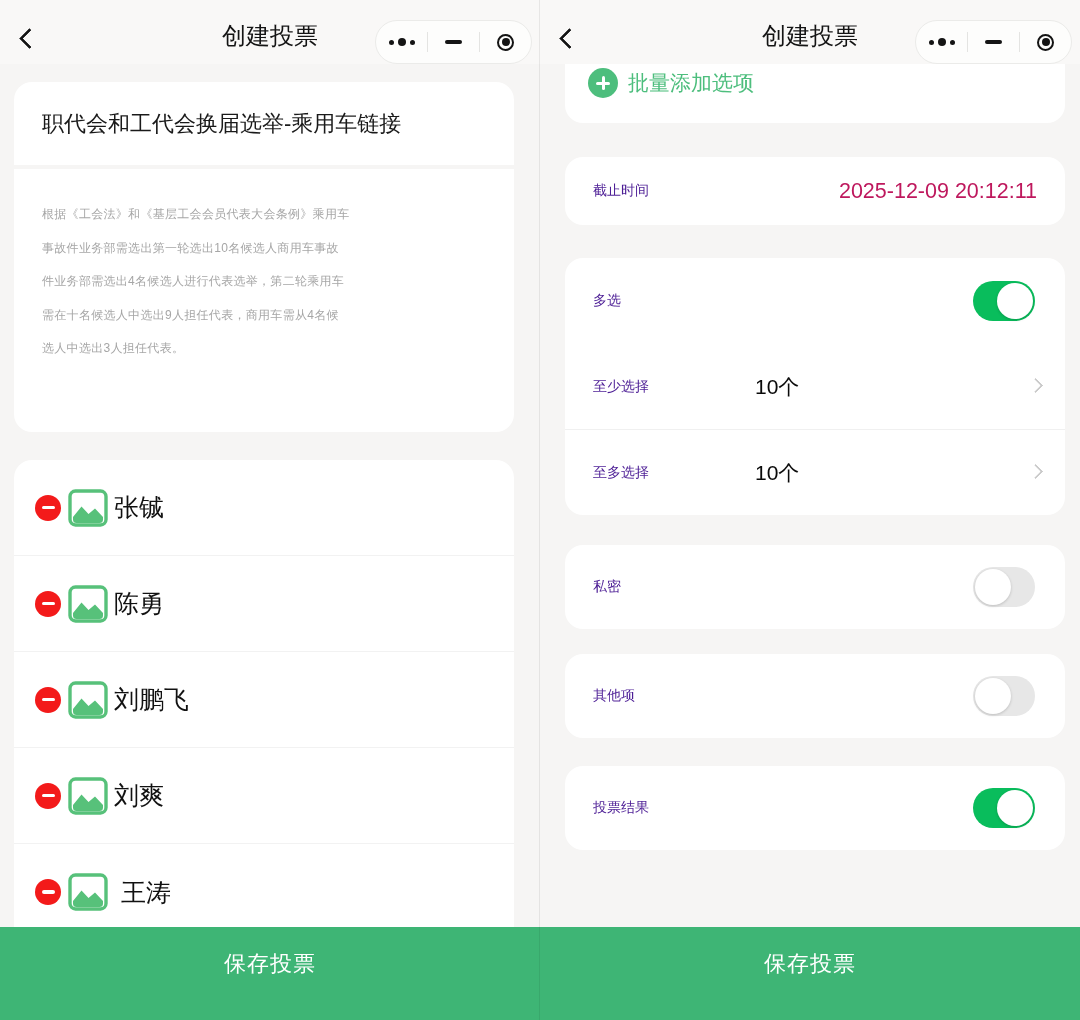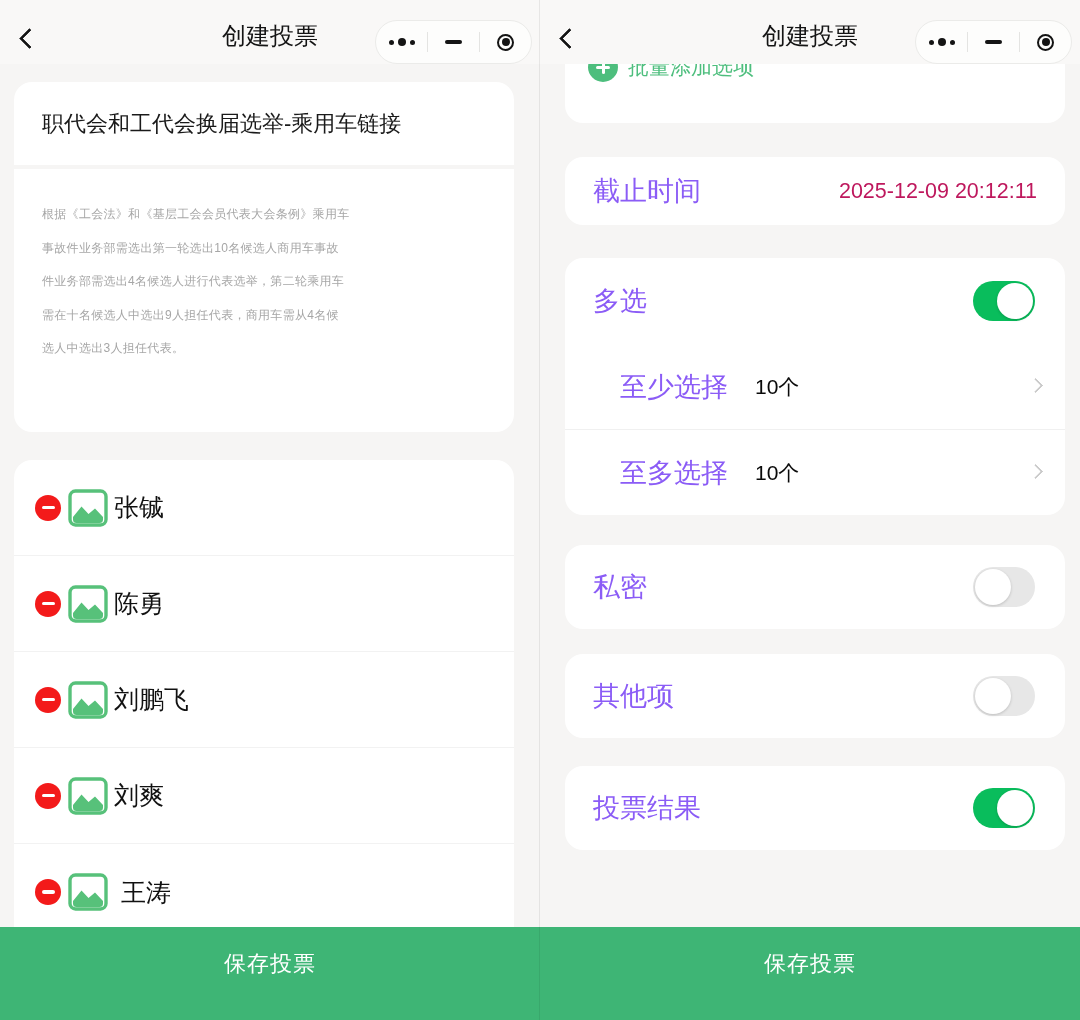"批量添加选项" .batch-row { top: 12px -> 28px }
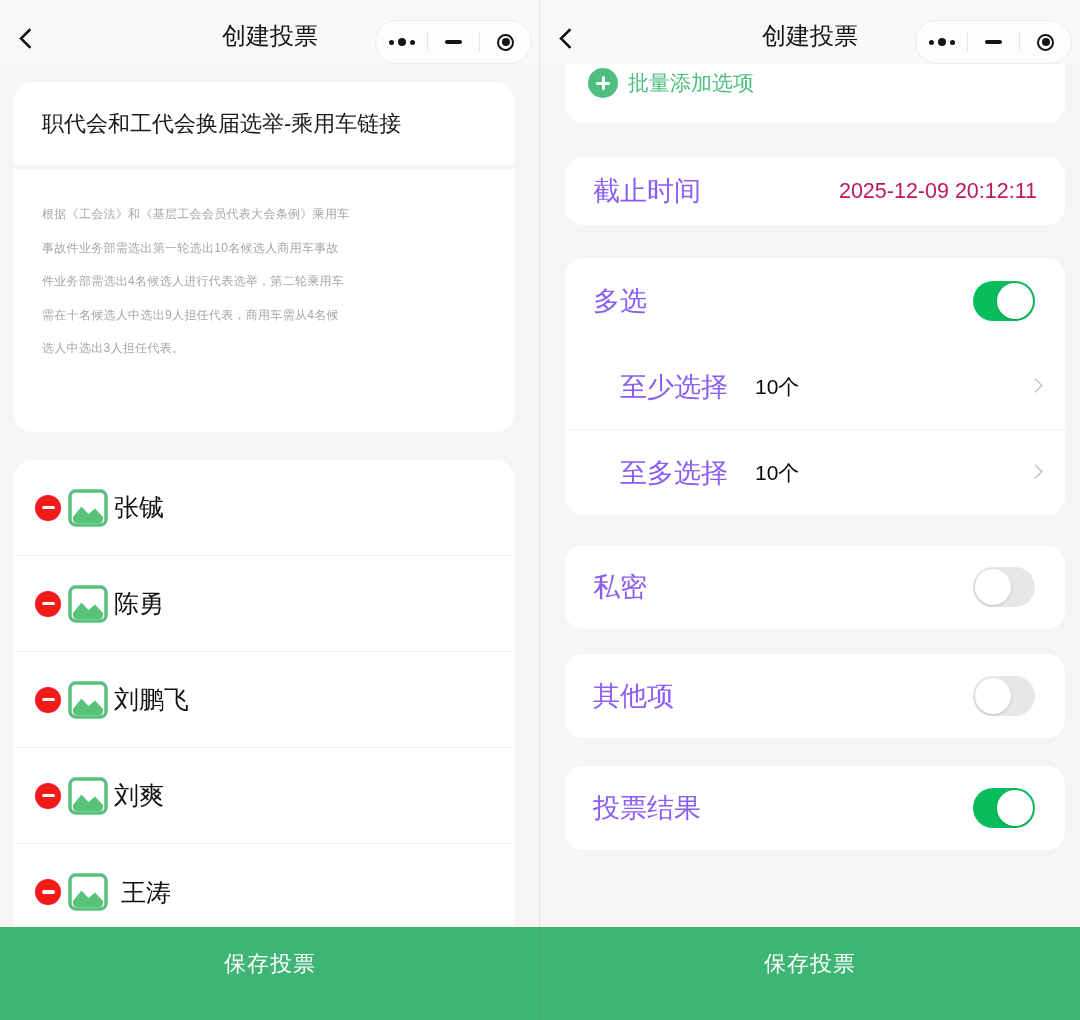"截止时间" .lbl { color: #8b5cf6 -> #4c1d95; font-size: 27px -> 14px }
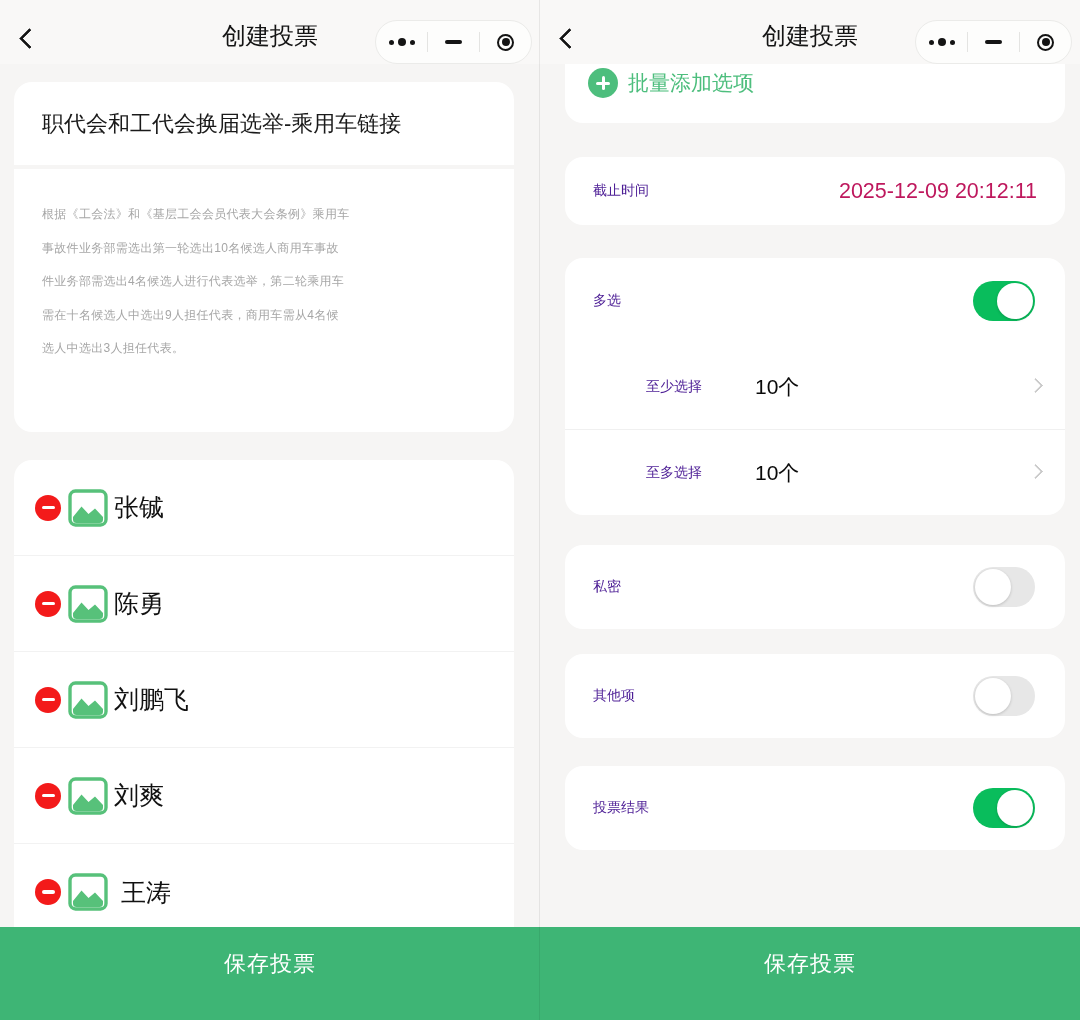"至少选择" .row-minmax { text-align: center -> none }
